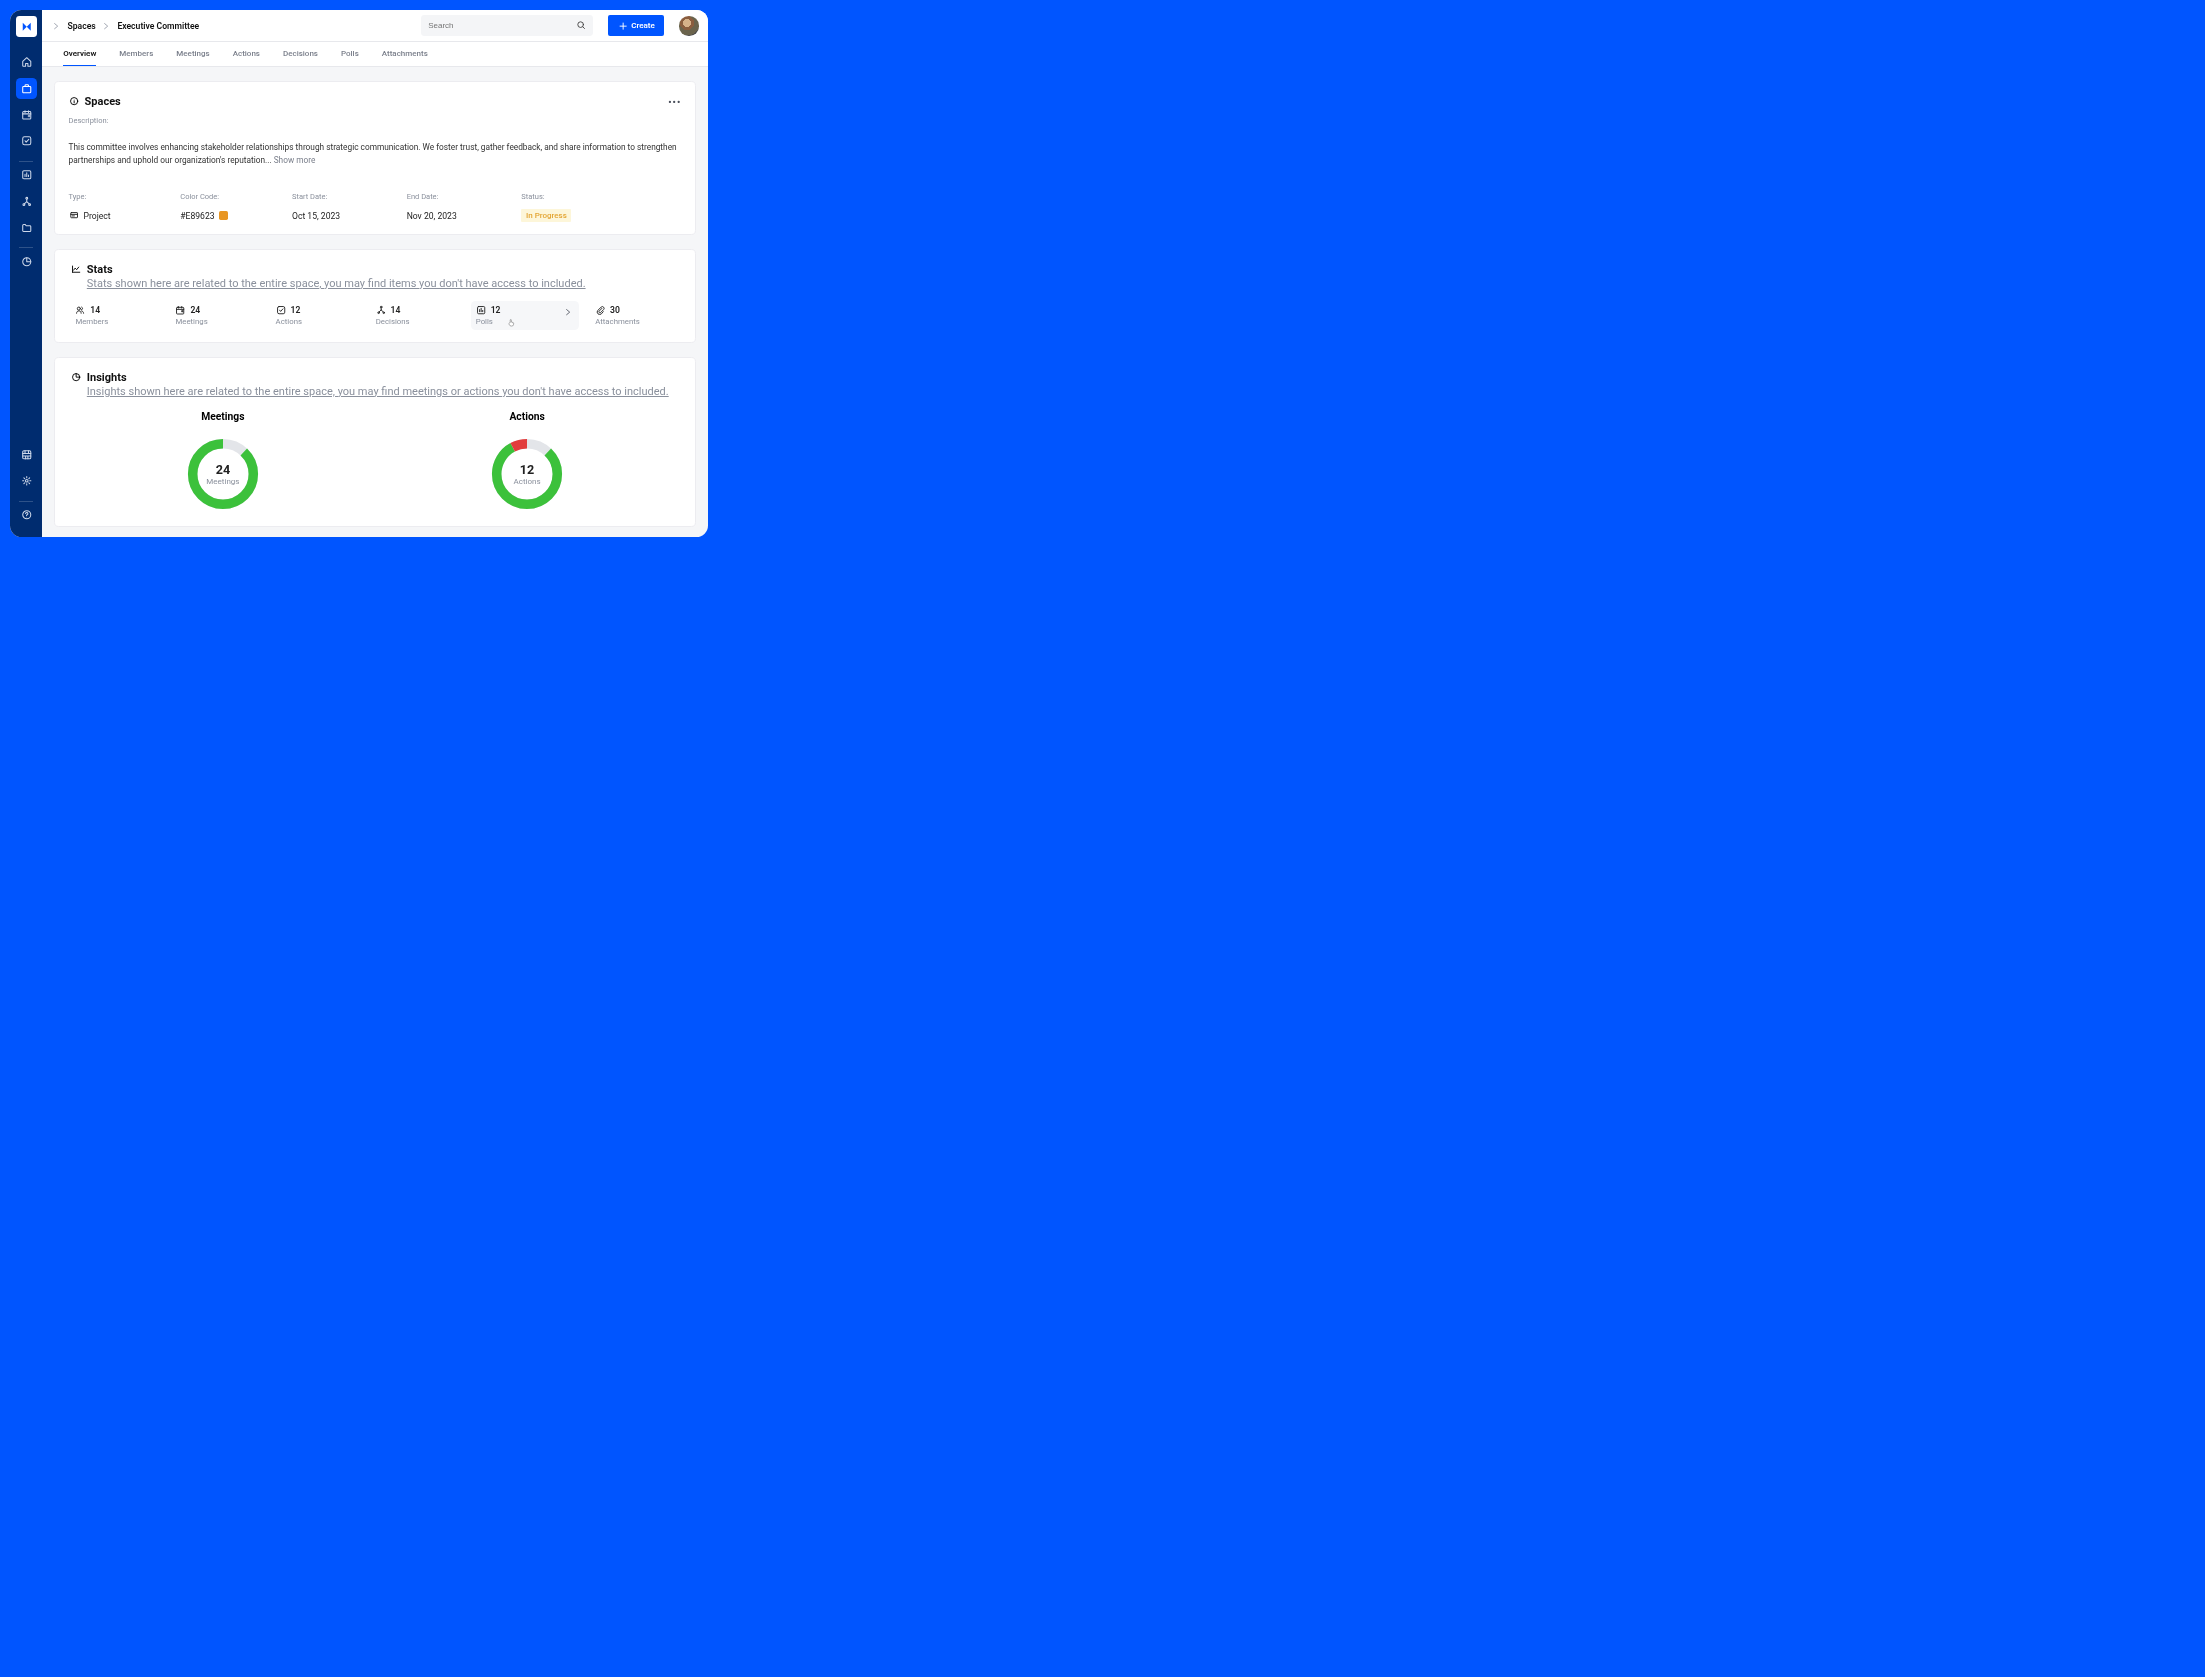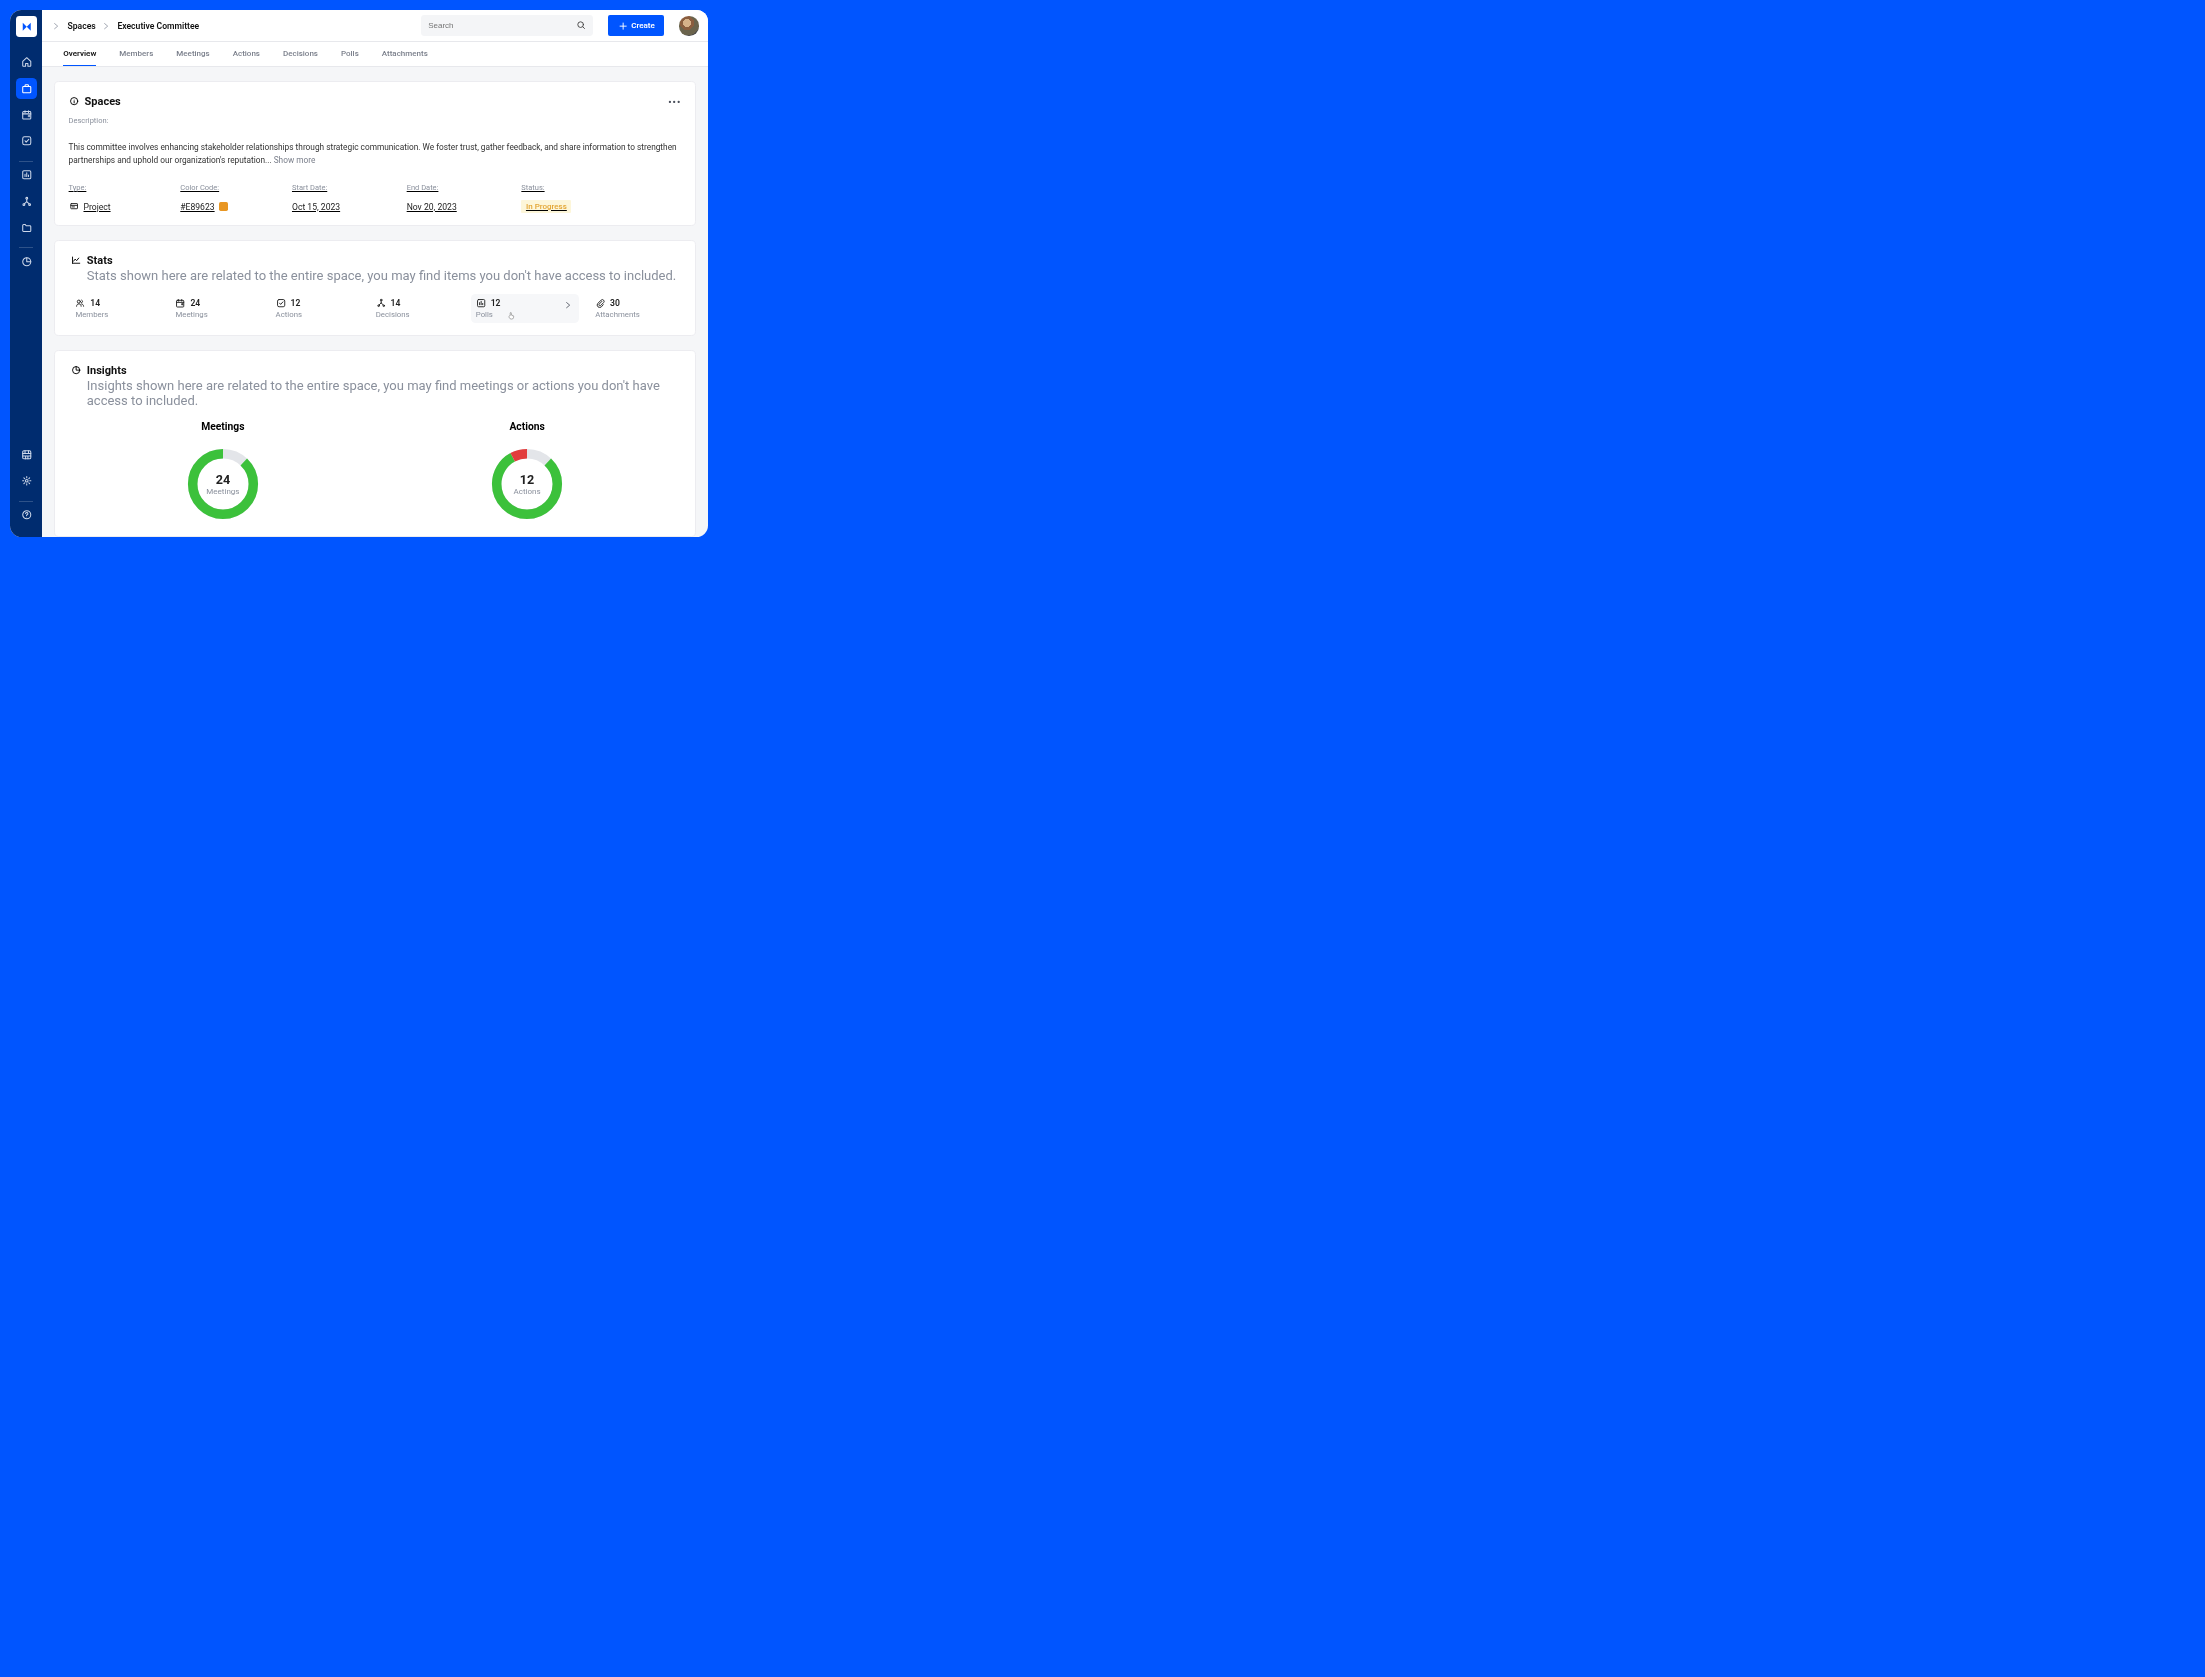"Type:" .details-grid { margin-top: 17px -> 26px; text-decoration: underline -> none }
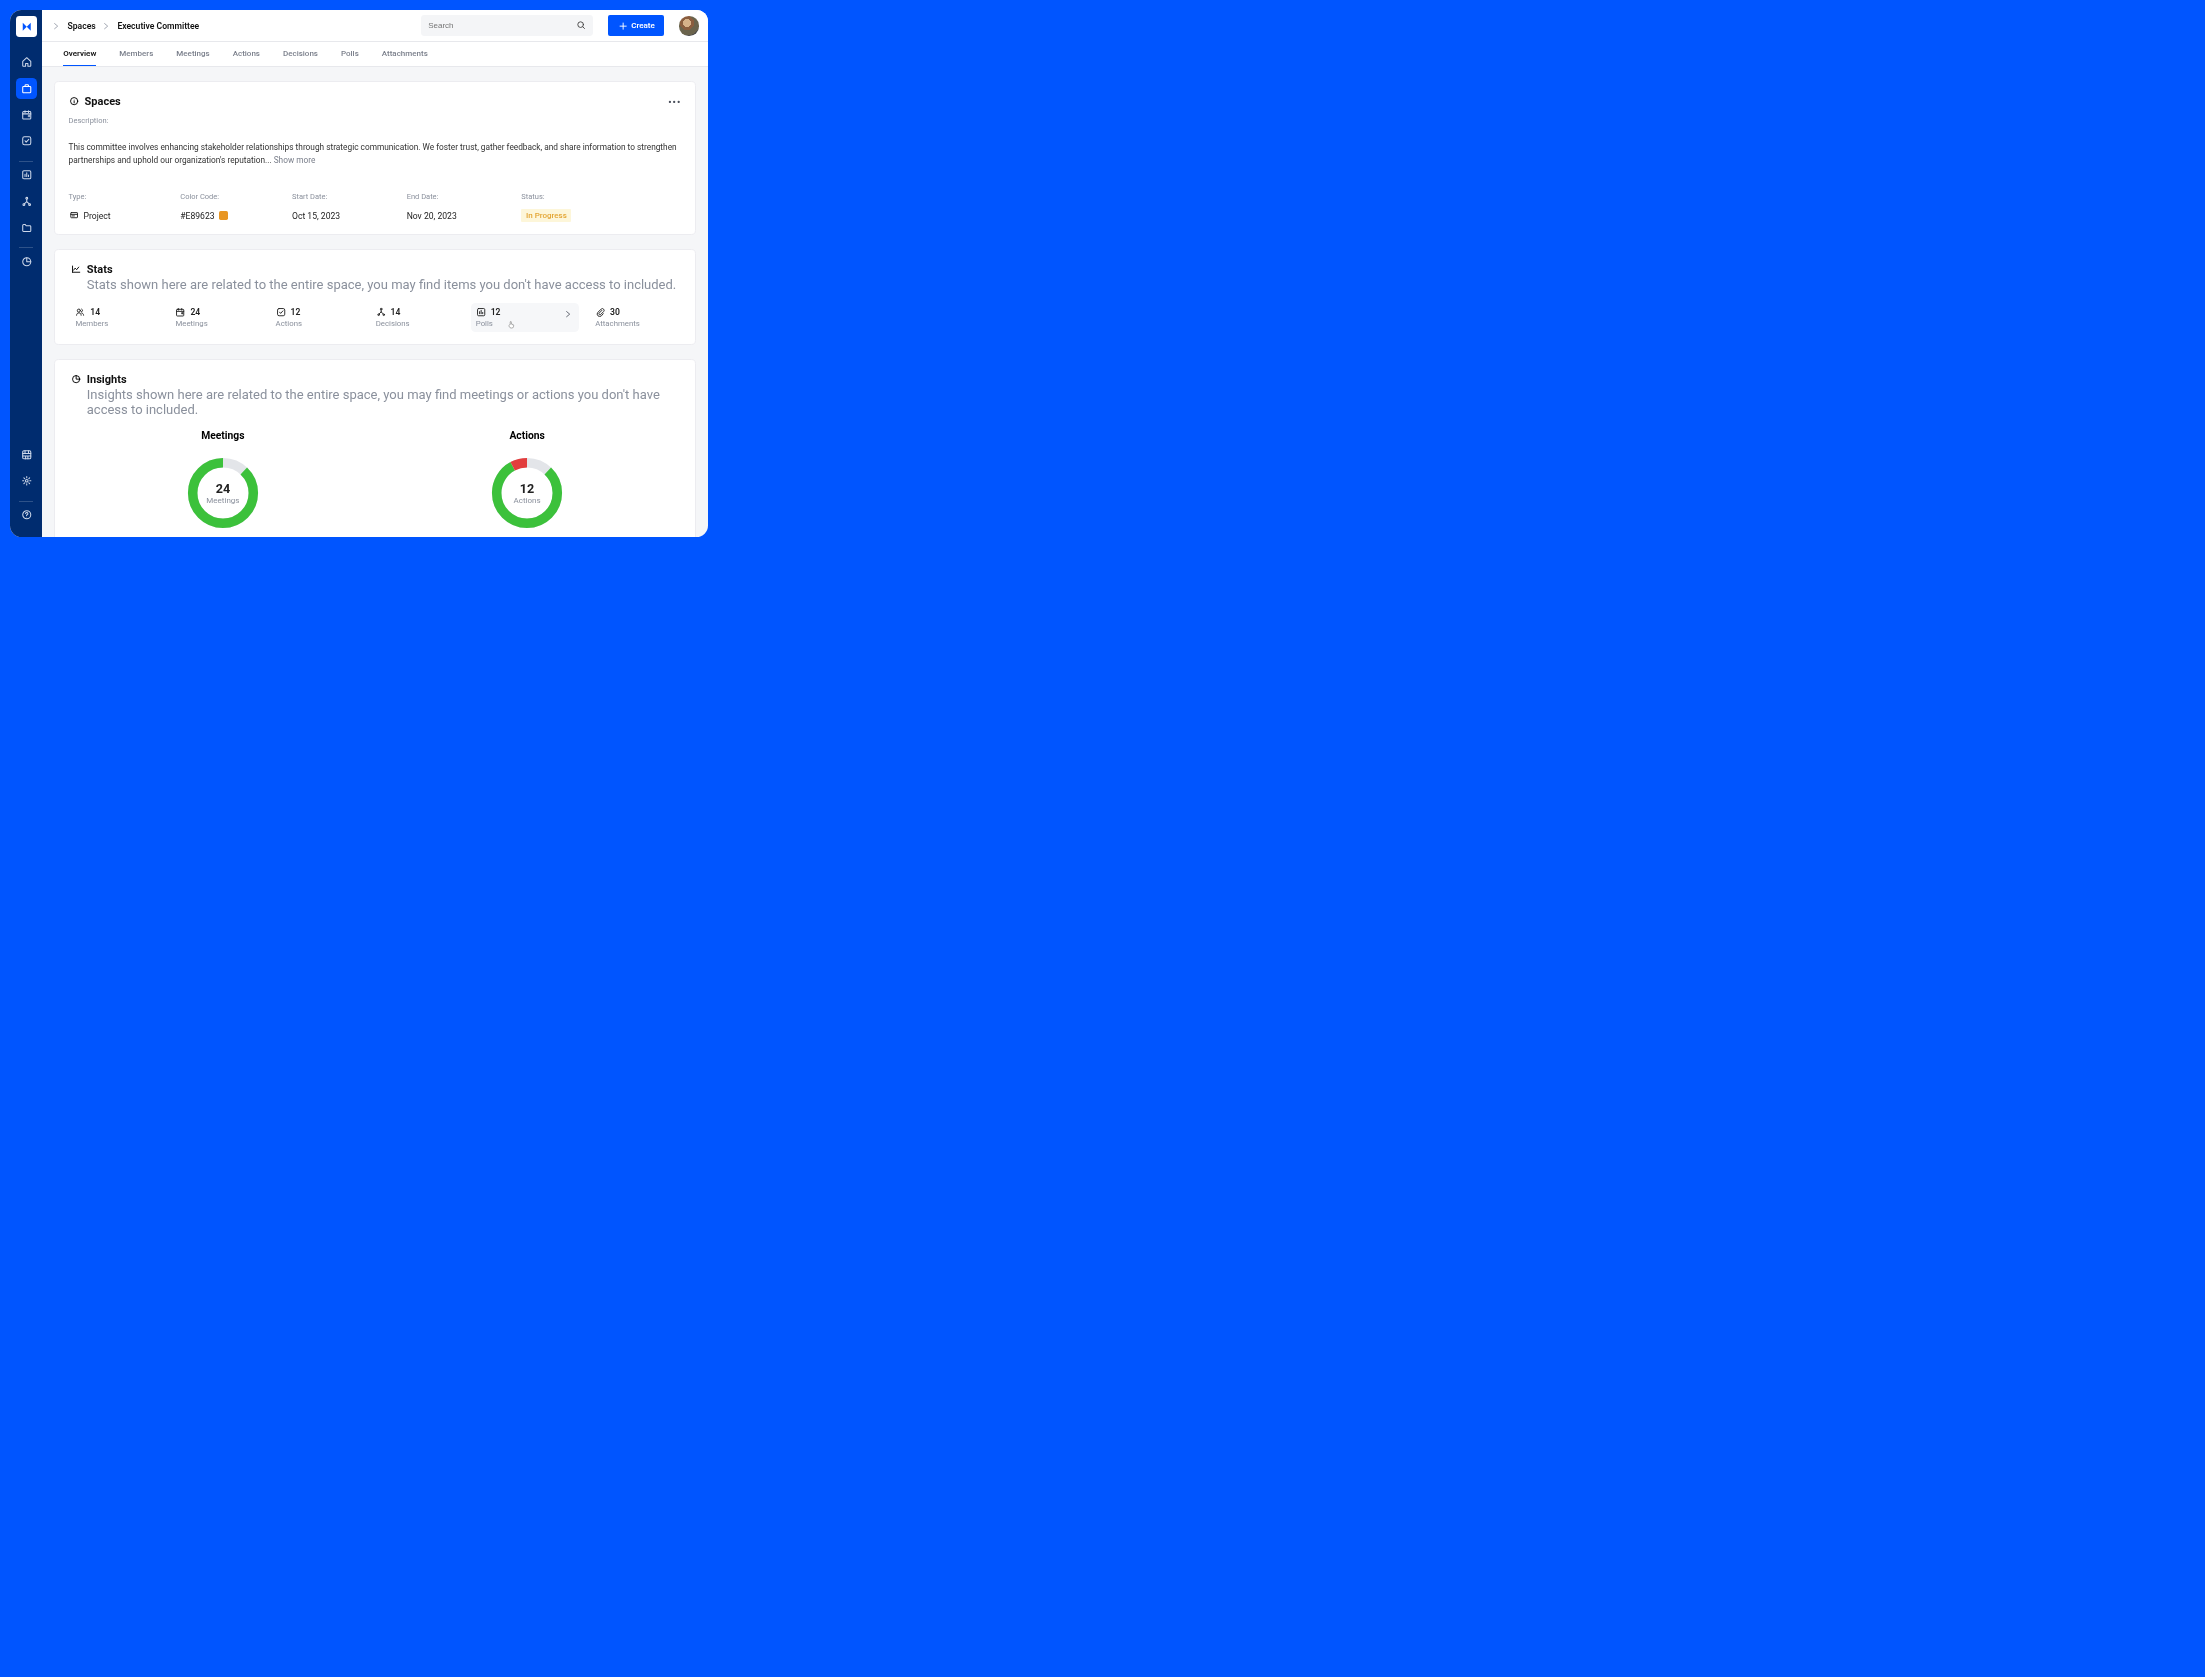"Stats shown here are related" .sub-desc { font-size: 13px -> 11px; text-decoration: none -> underline }
